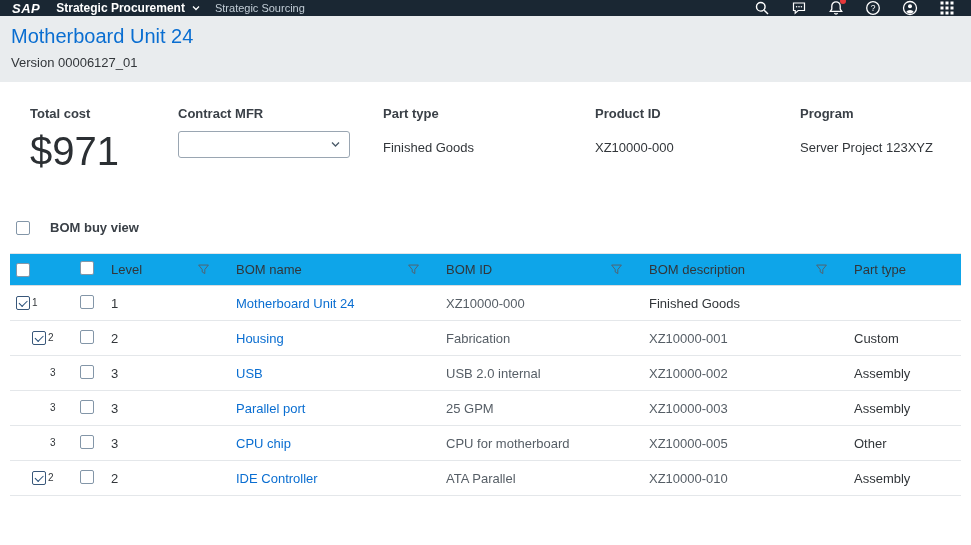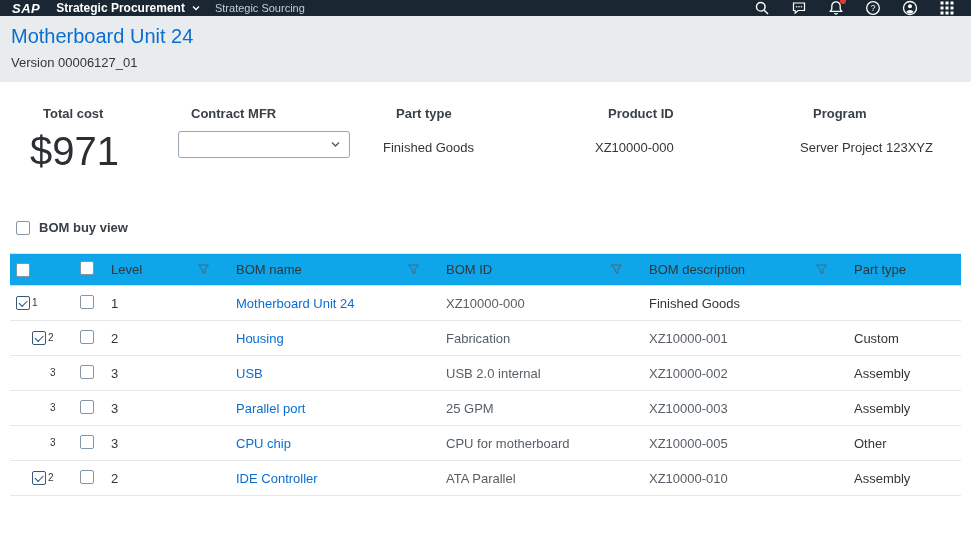"Total cost" .kpi-label { margin-left: 13px -> none }
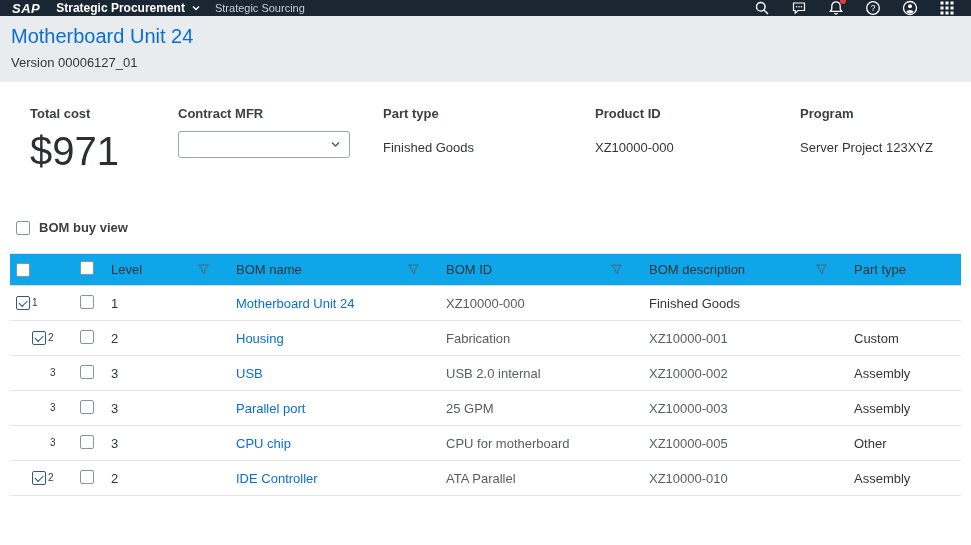"BOM buy view" .bom-buy { gap: 9px -> 20px }
